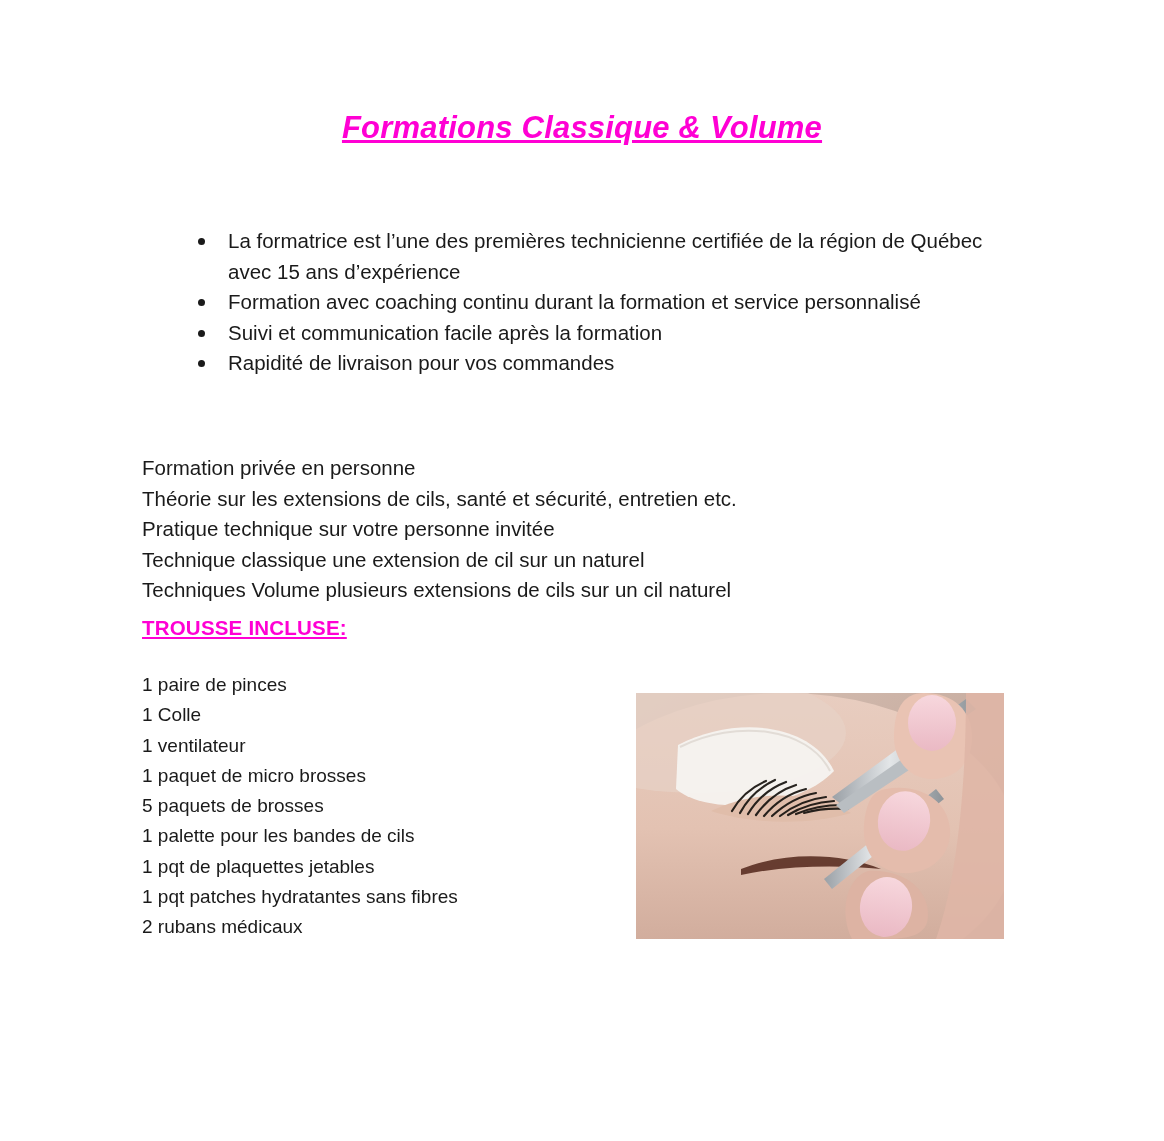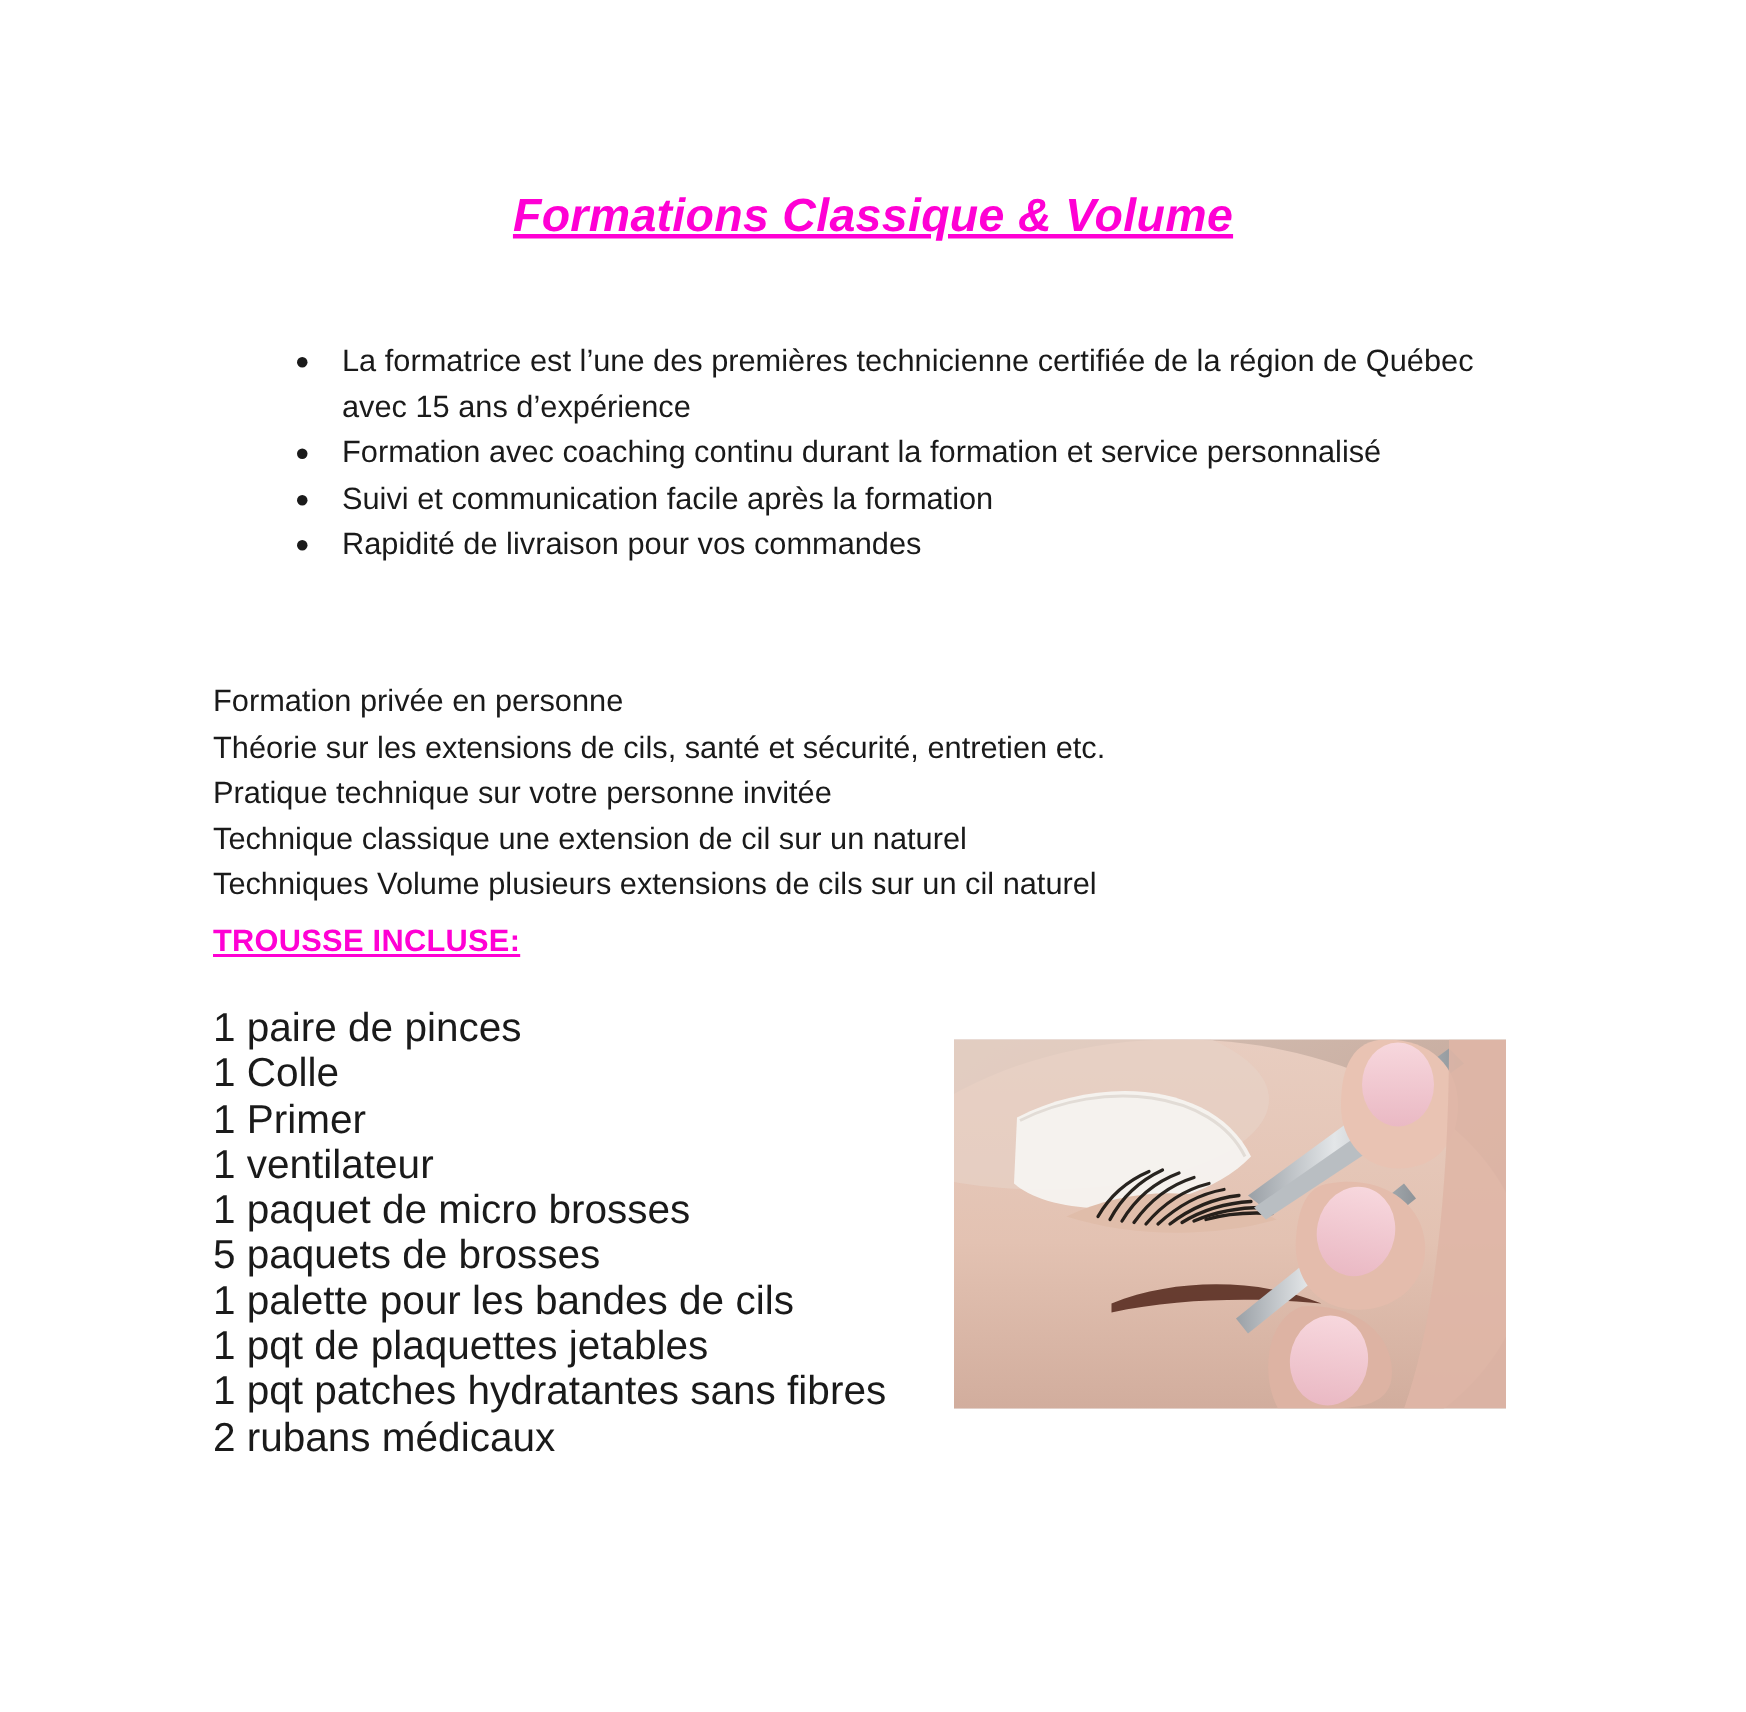"Formations Classique & Volume" .page { padding: 16px -> 0 }
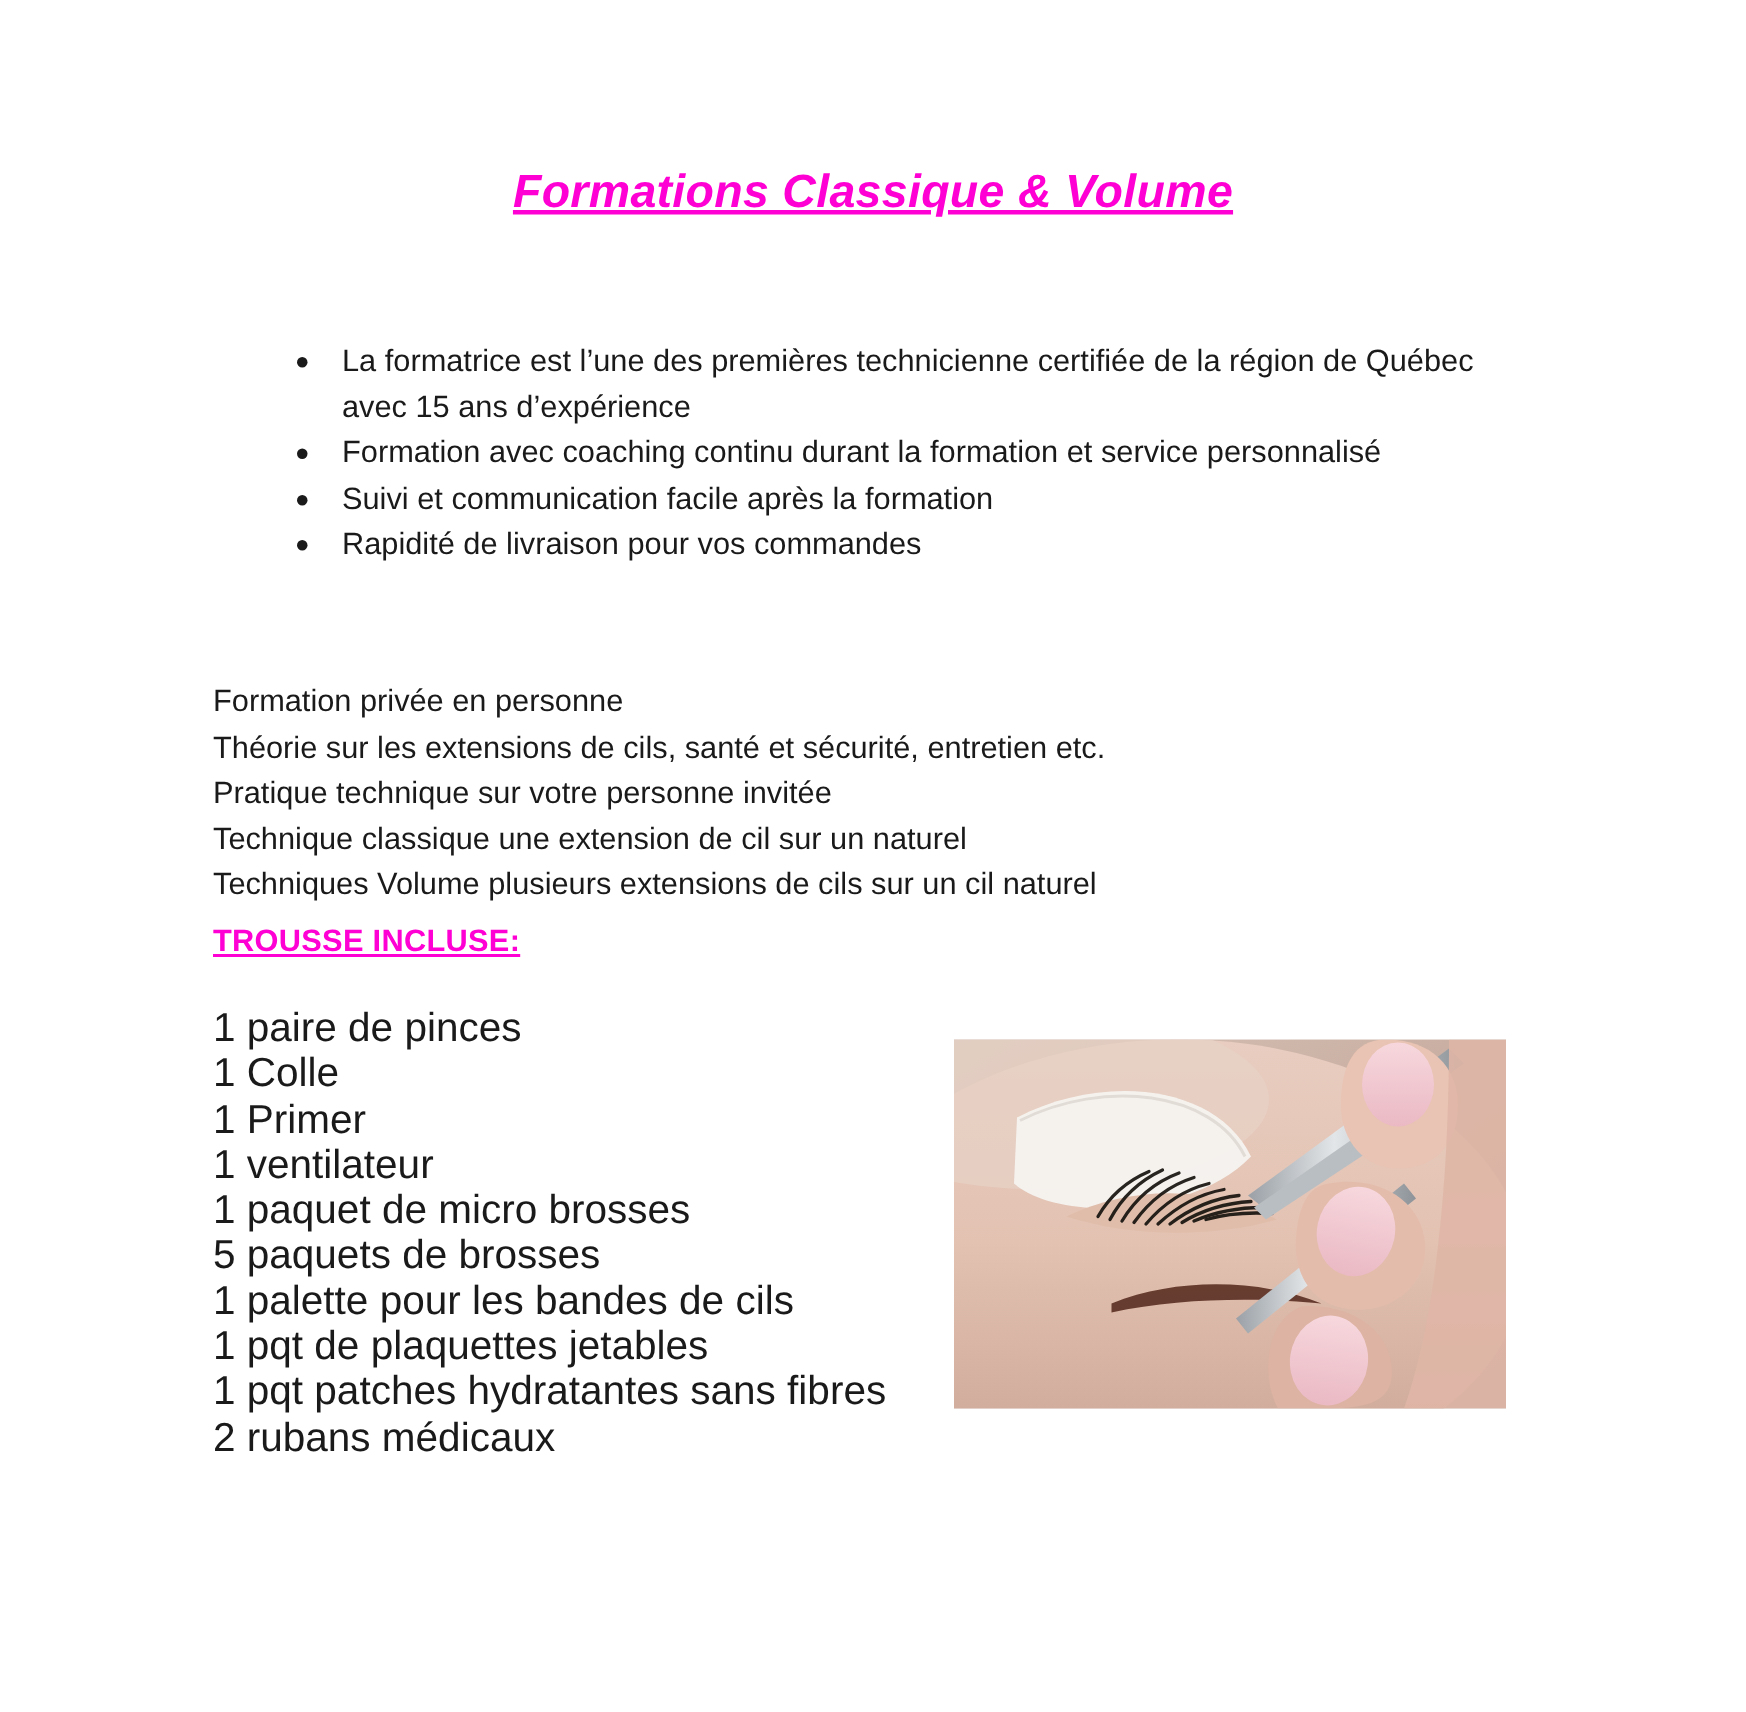"1 paire de pinces" .kit-list li { font-size: 27px -> 19px }
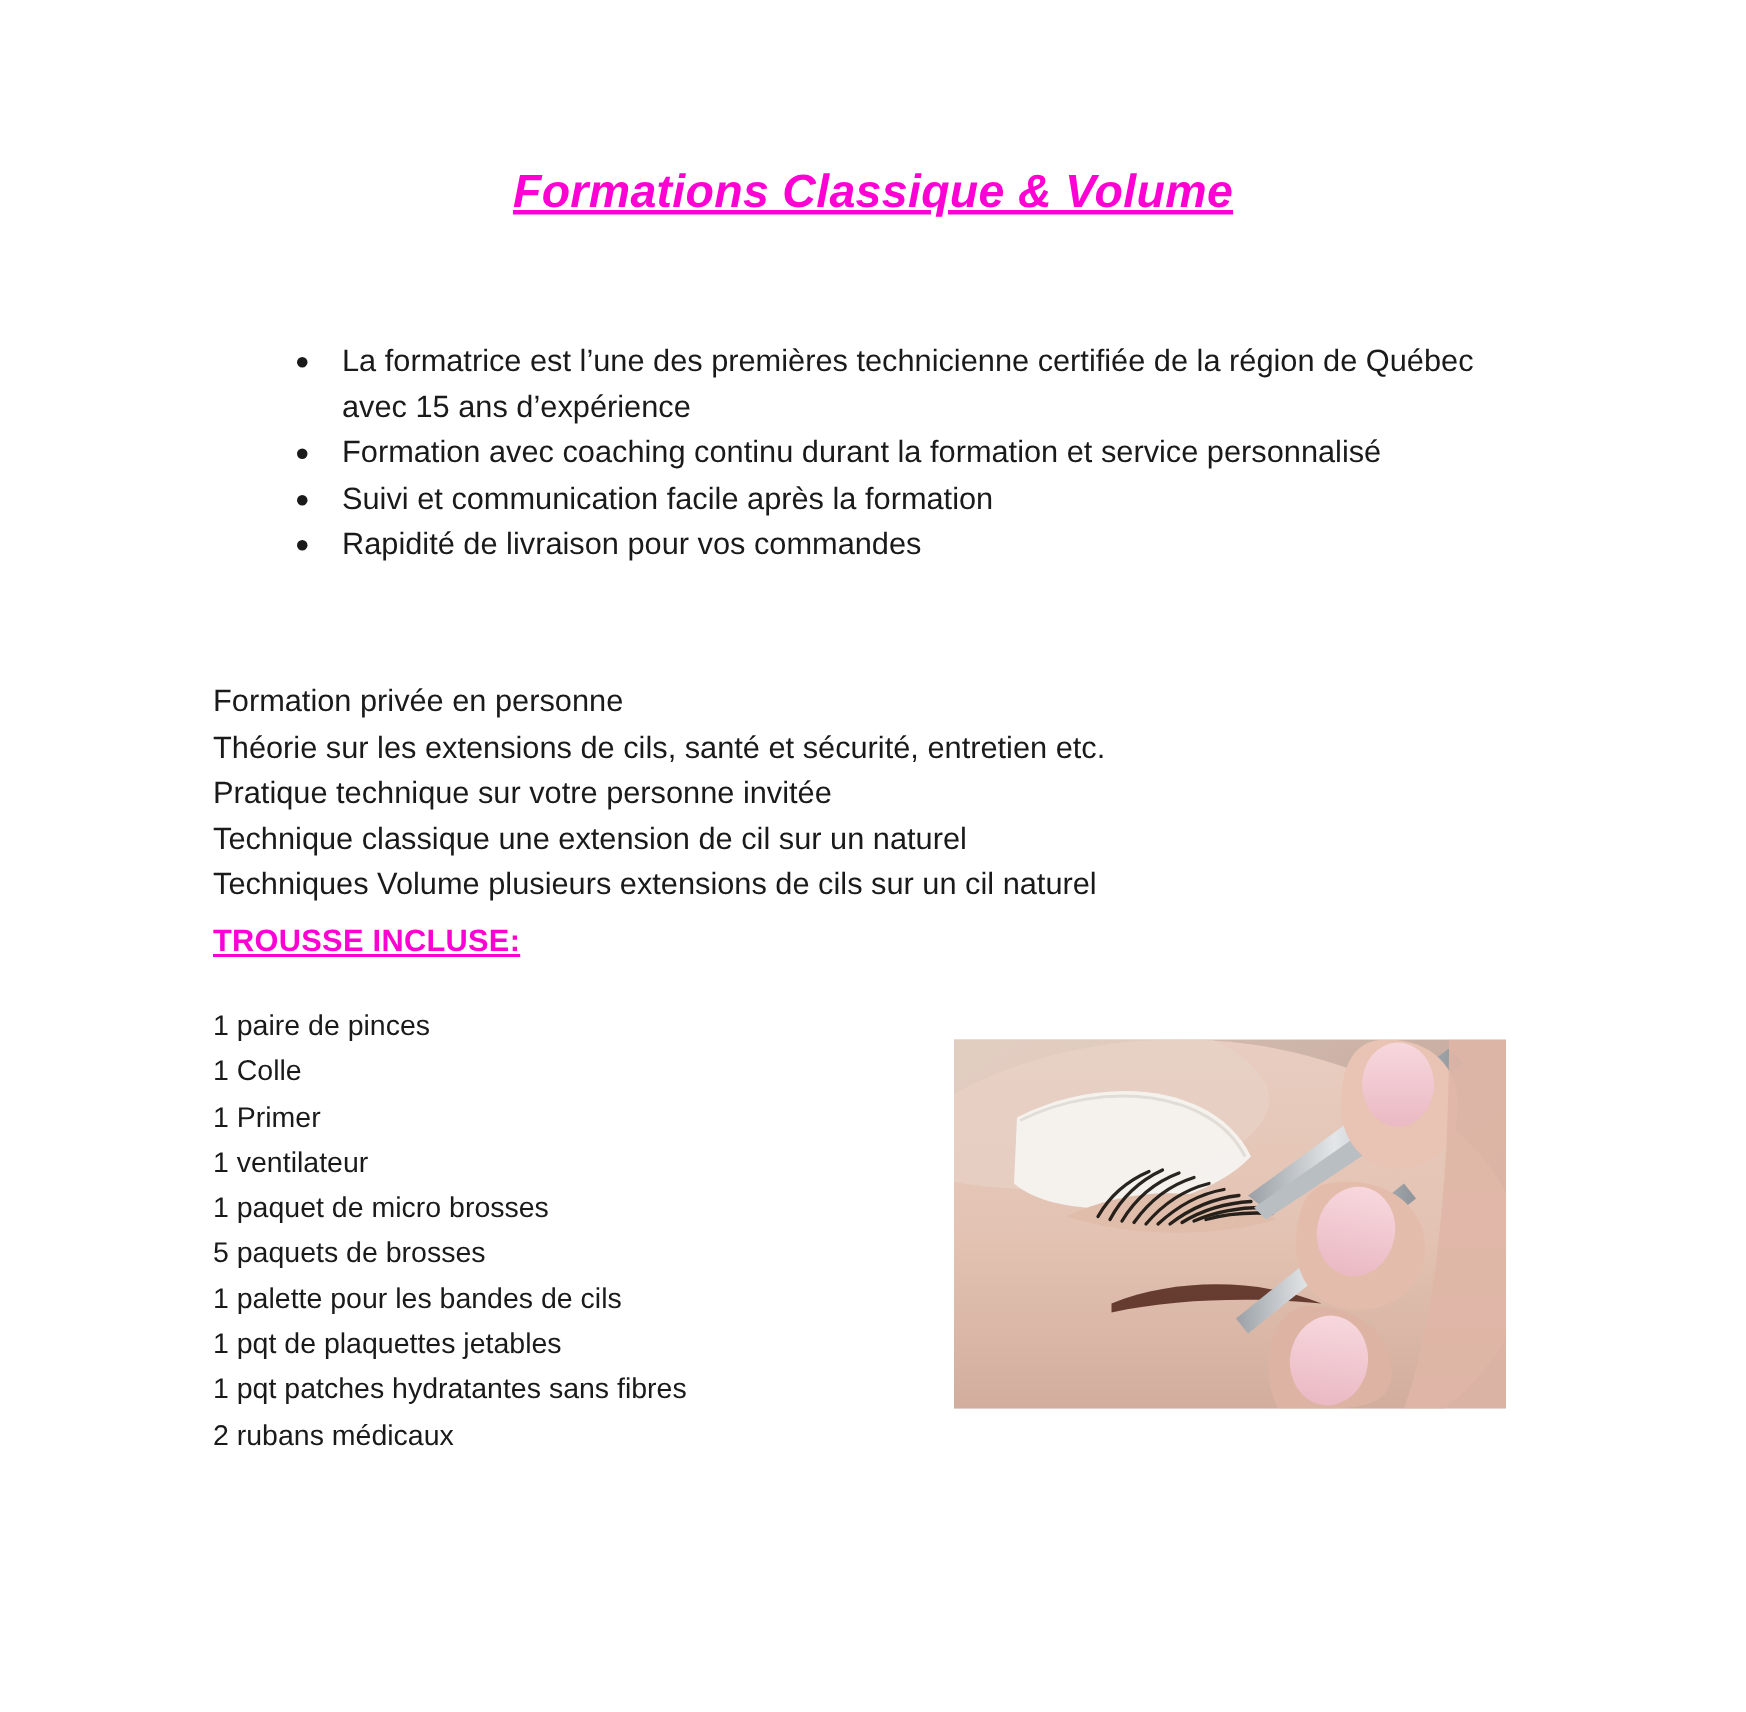"1 Primer" li { html: <li>1 Primer</li> -> none }
